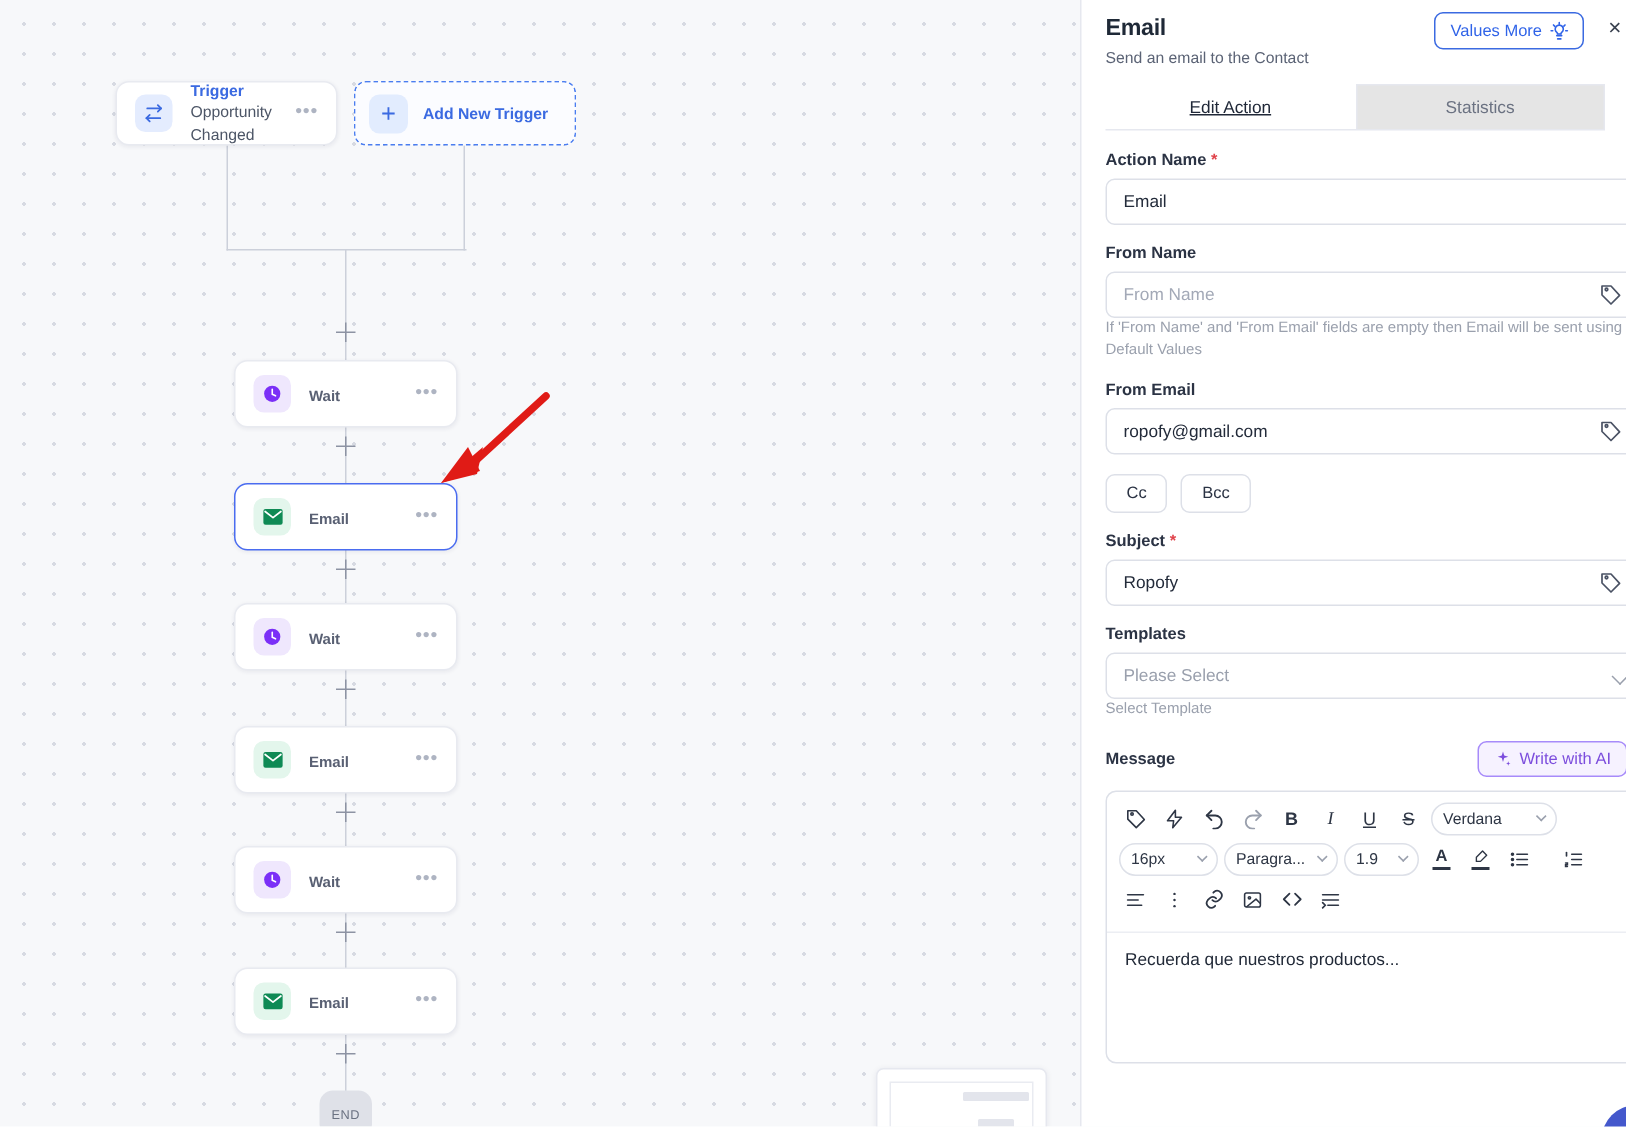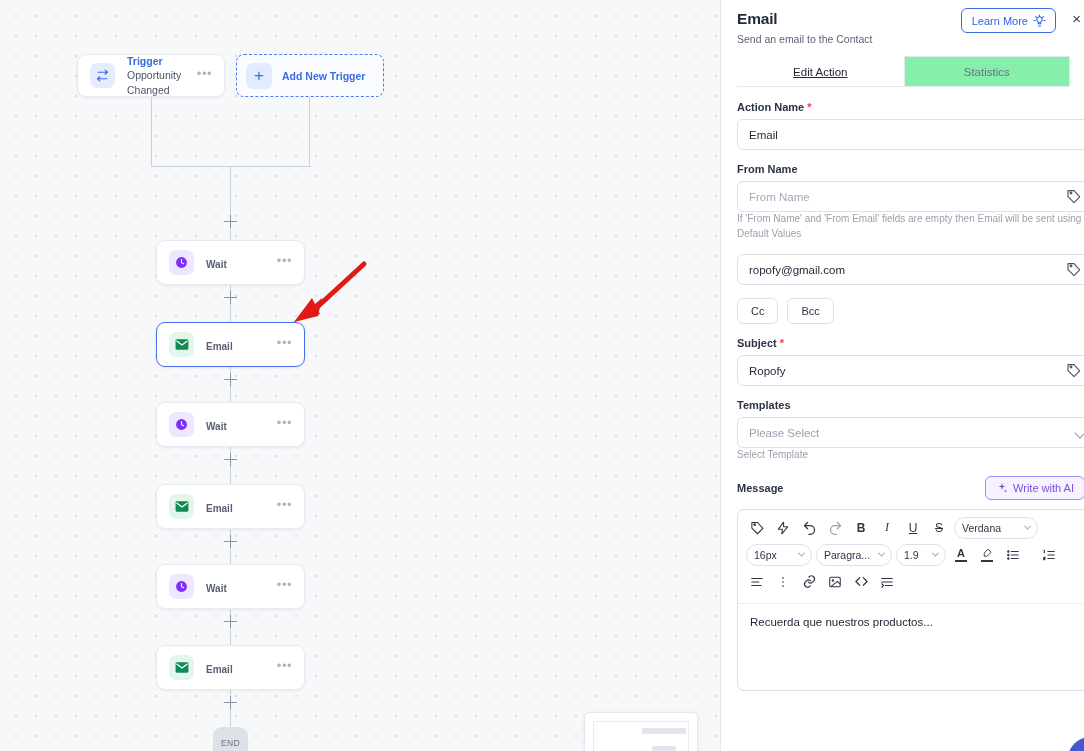"Learn More" span { text: Learn -> Values }
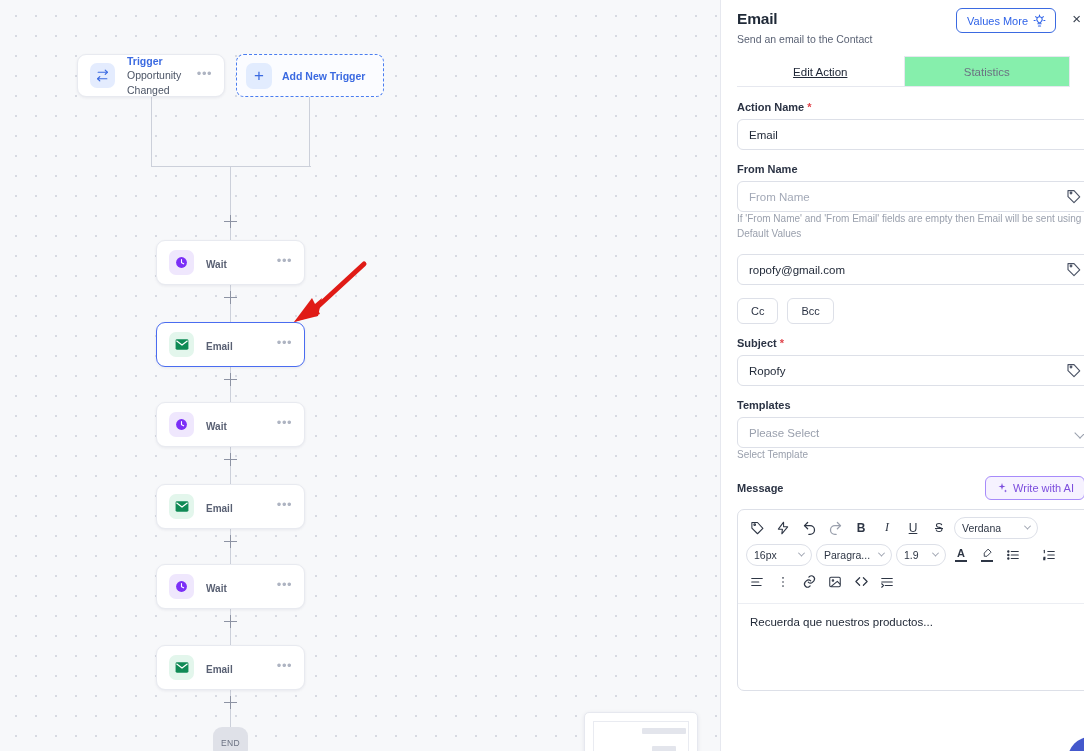"Statistics" .tab.inactive { background: #86efac -> #e5e5e5 }
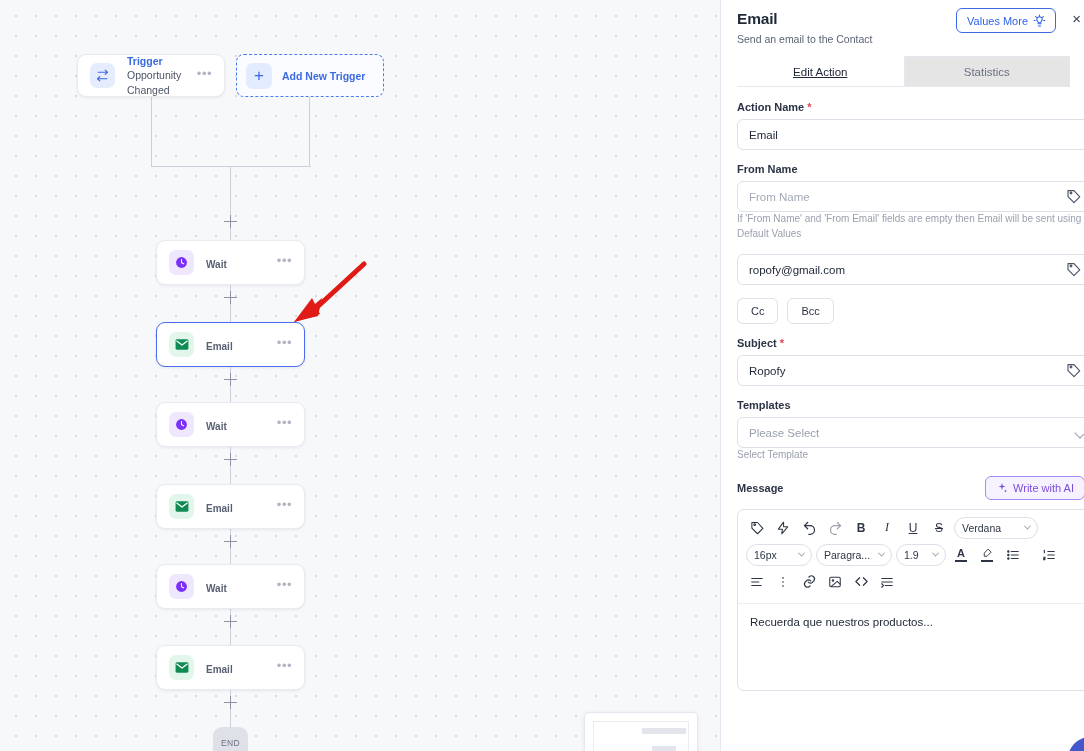"From Email" div.flabel { html: none -> <div>From Email</div> }
